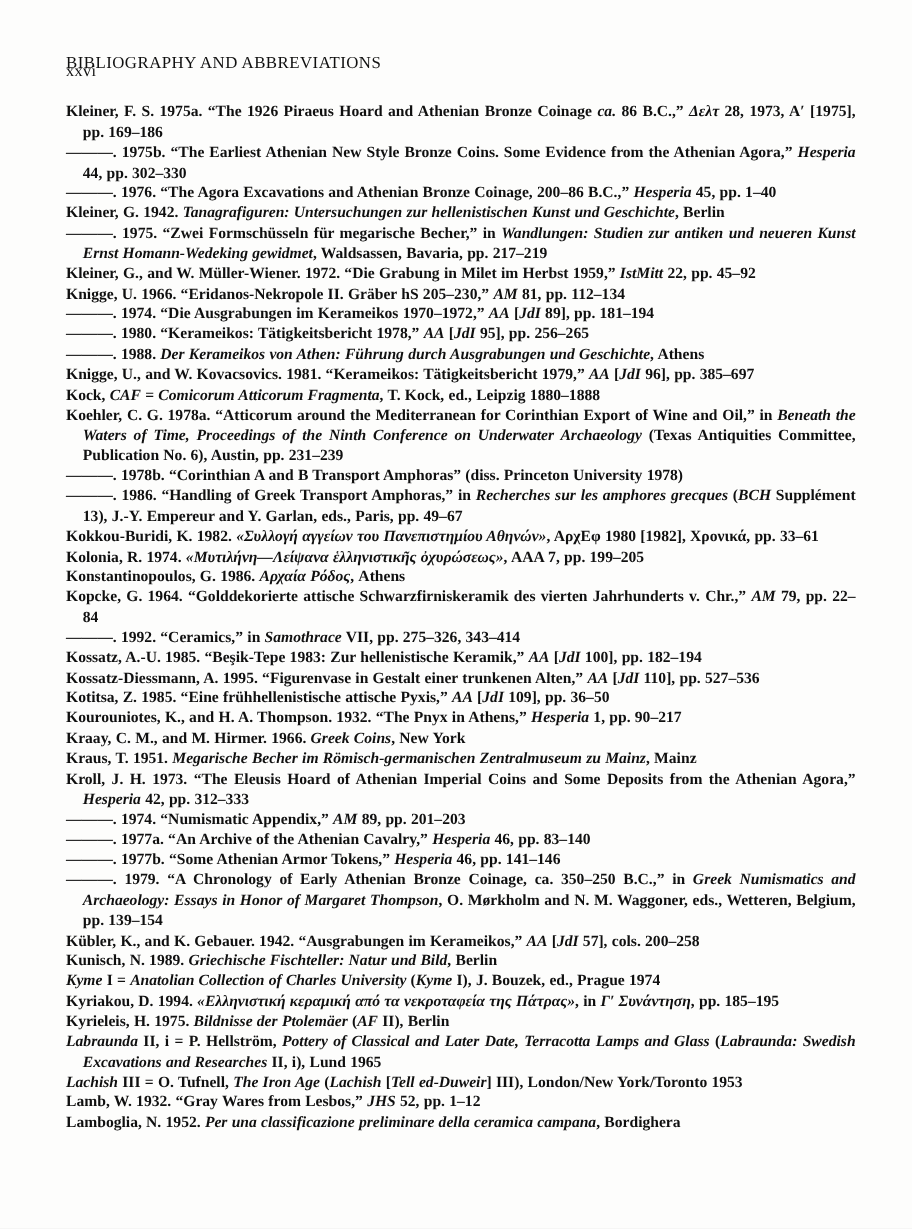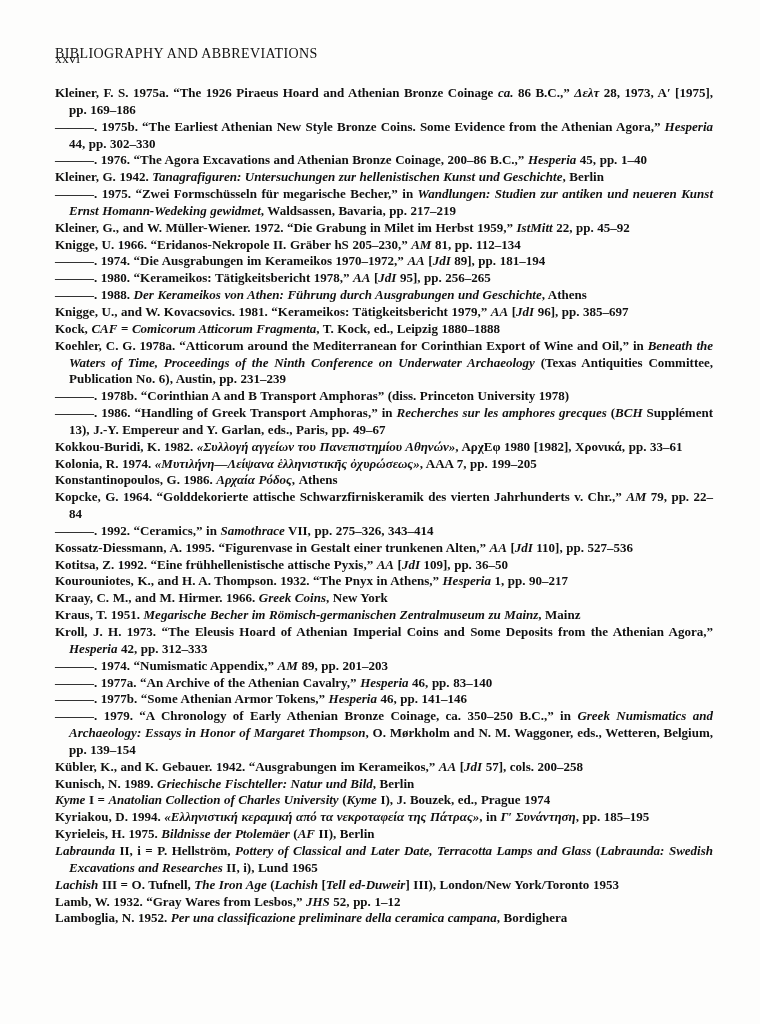"Kossatz, A.-U. 1985. “Beşik-Tepe 1983:" p.entry { html: none -> <p><span>Kossatz, A.-U. 1985. “Beşik-Tepe 1983: Zur hellenistische Keramik,” </span><span>AA</span><span> [</span><span>JdI</span><span> 100], pp. 182–194</span></p> }
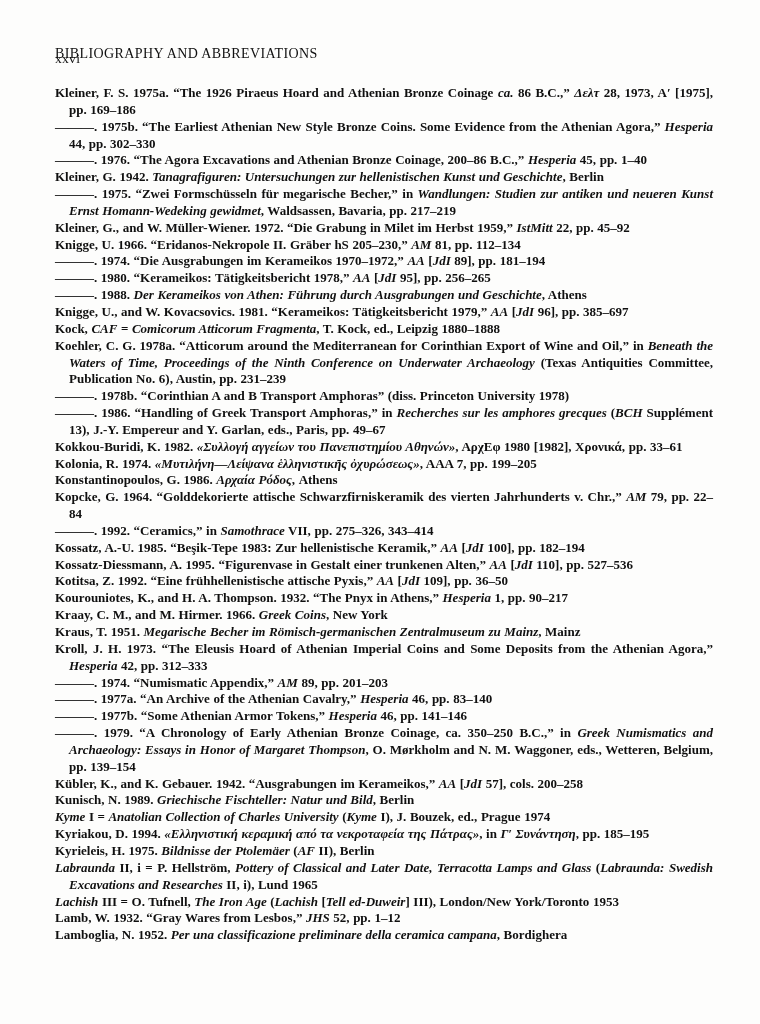"Kotitsa, Z. 1992. “Eine" span { text: 1992 -> 1985 }
